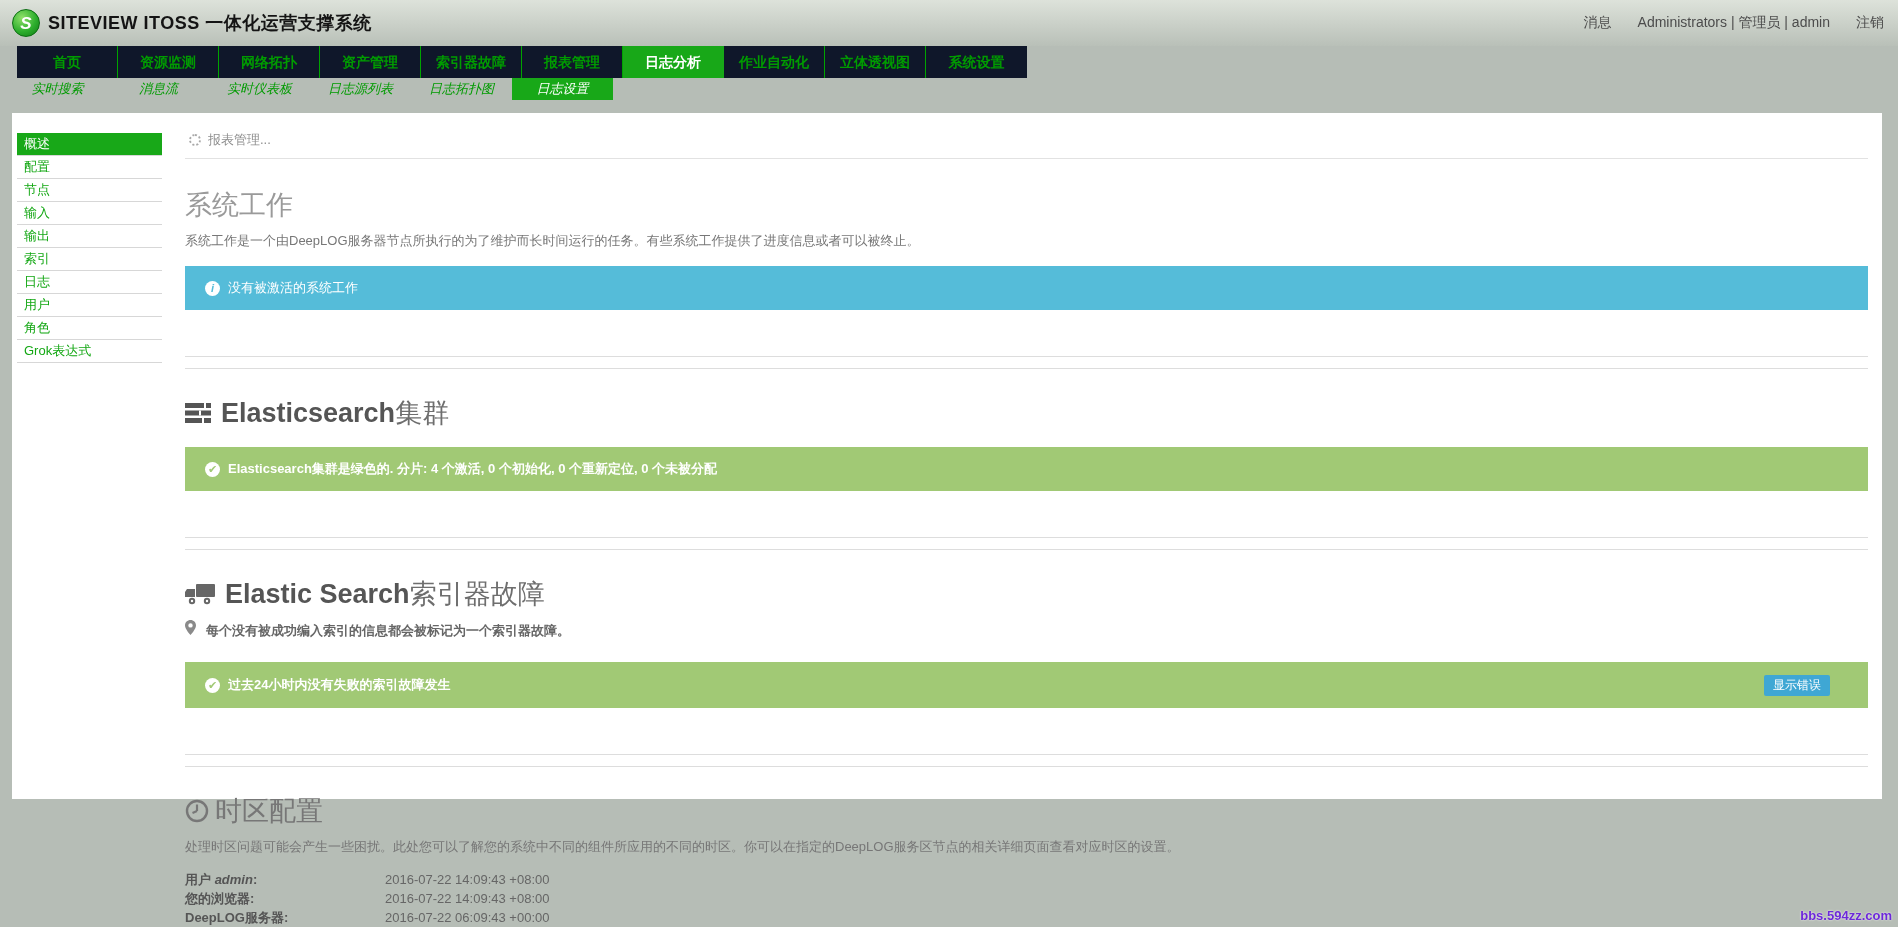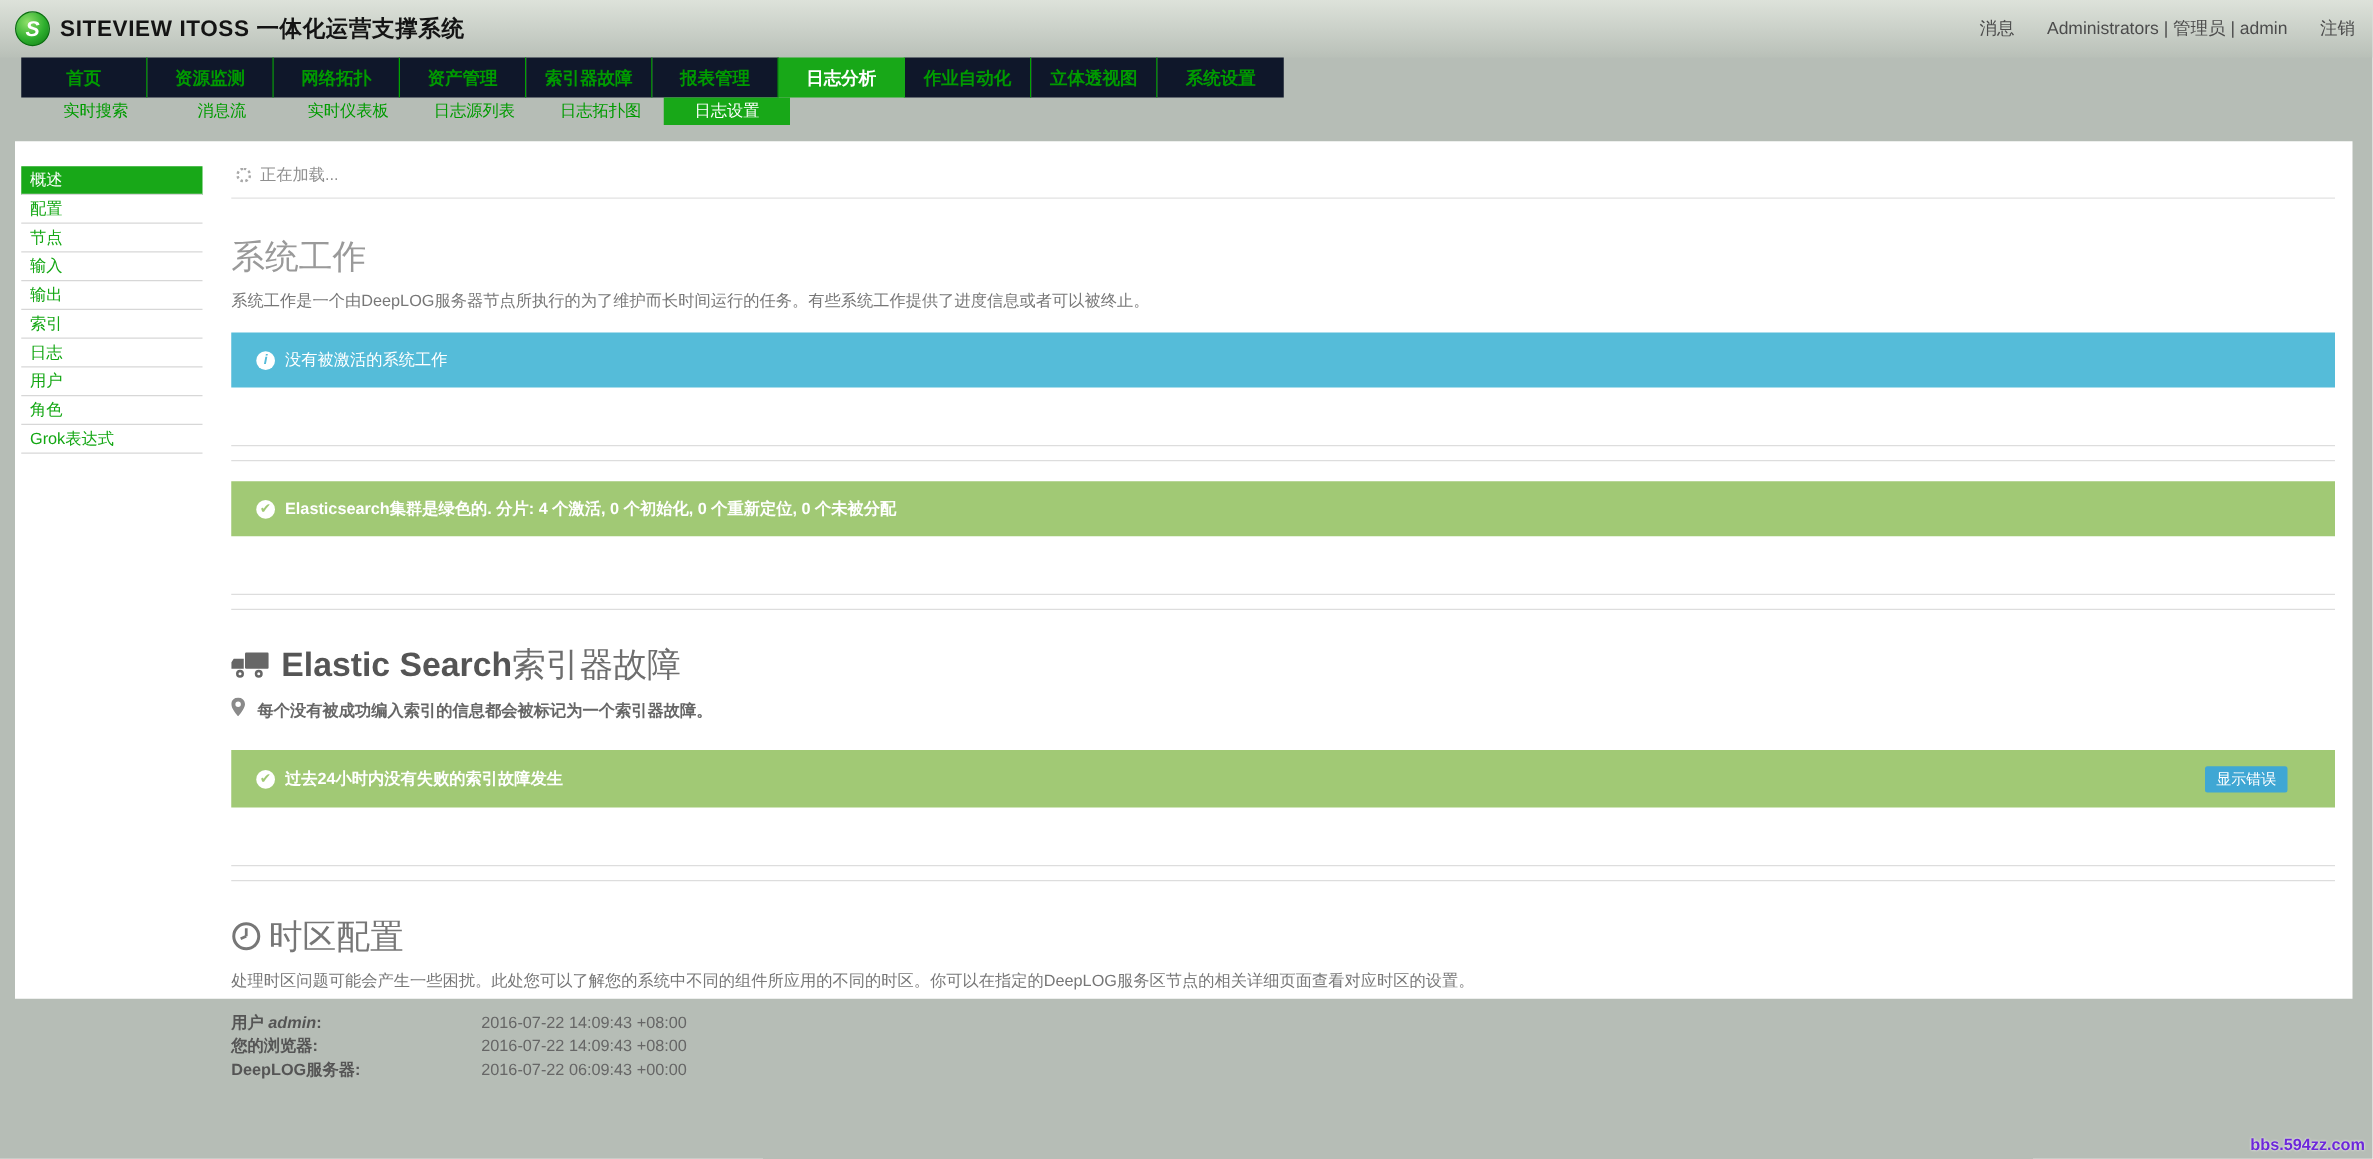"实时搜索" .subnav { font-style: none -> italic; left: 26px -> 7px }
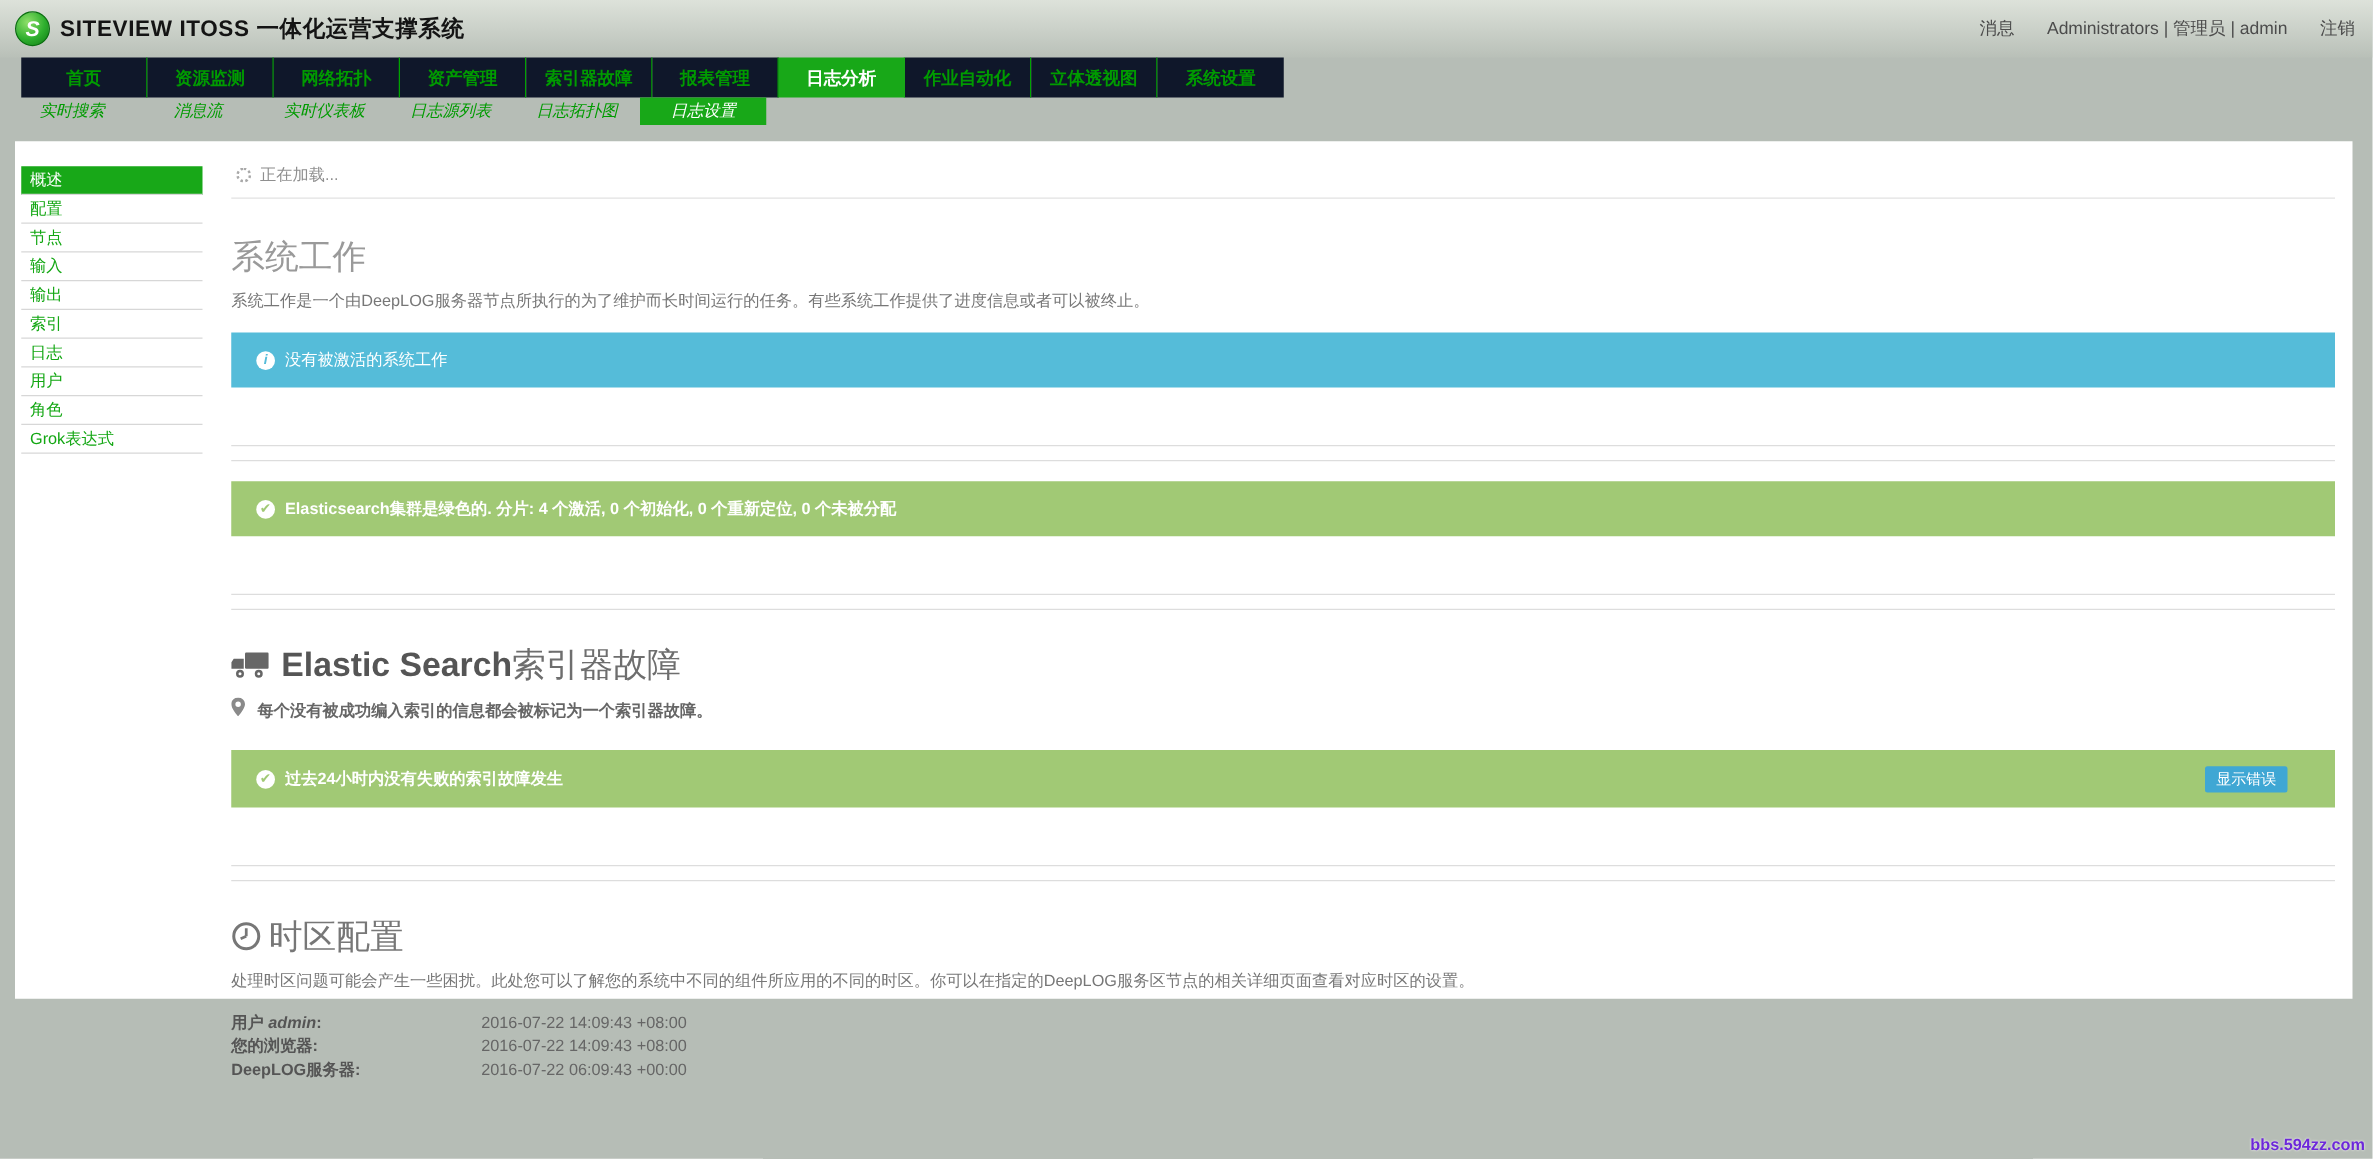"正在加载..." span { text: 正在加载 -> 报表管理 }
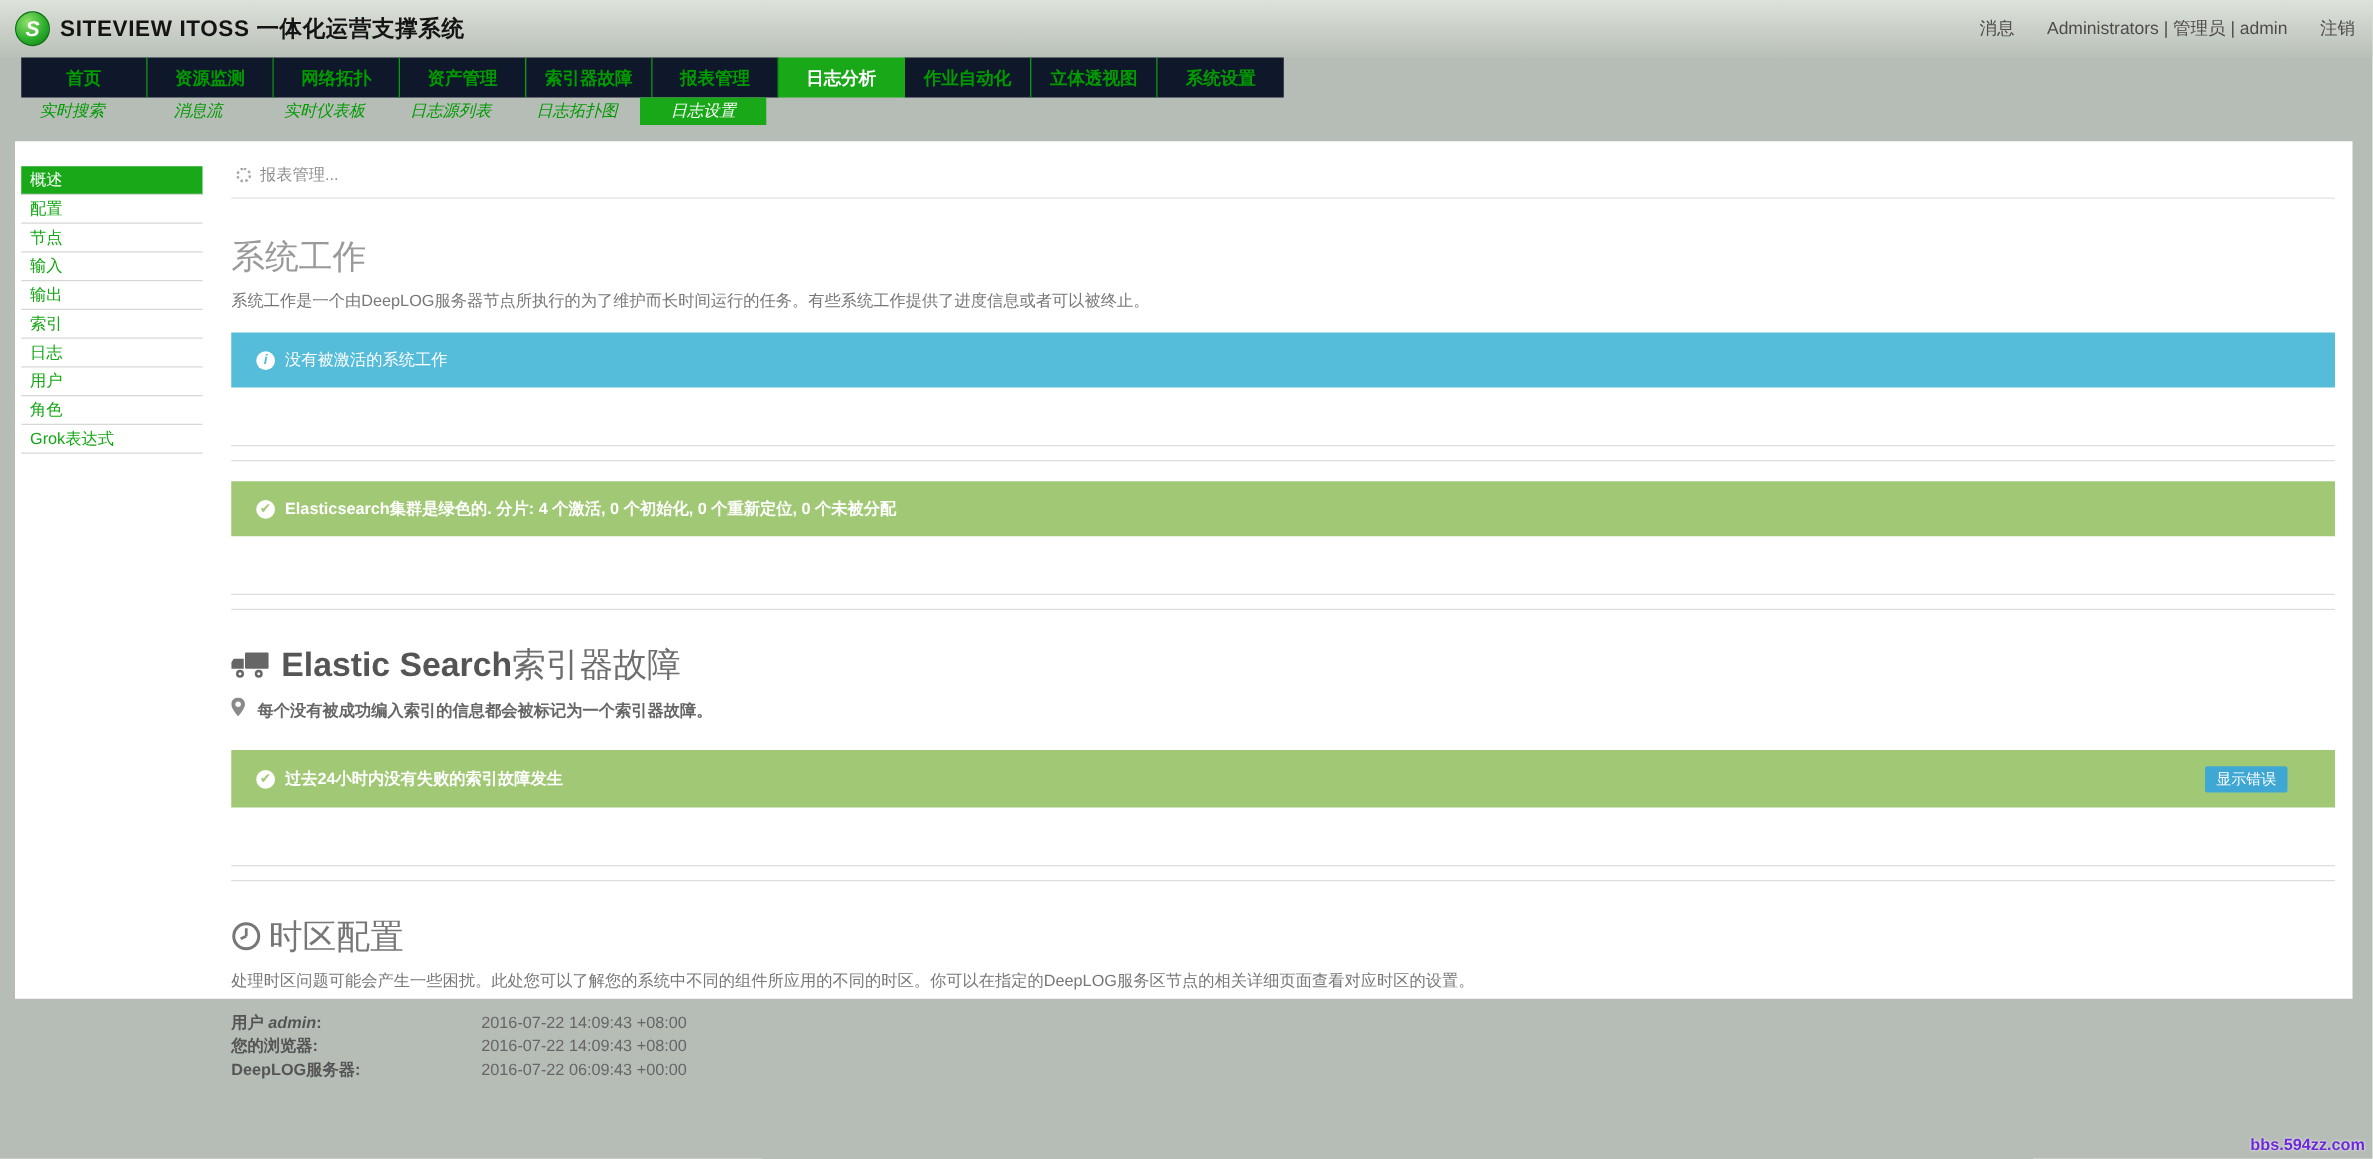"Elasticsearch集群" h2.sec-title { html: none -> <h2> <svg> <rect></rect> <rect></rect> <rect></rect> <rect></rect> <rect></rect> <rect></rect> </svg> <span><span>Elasticsearch</span><span>集群</span></span> </h2> }
